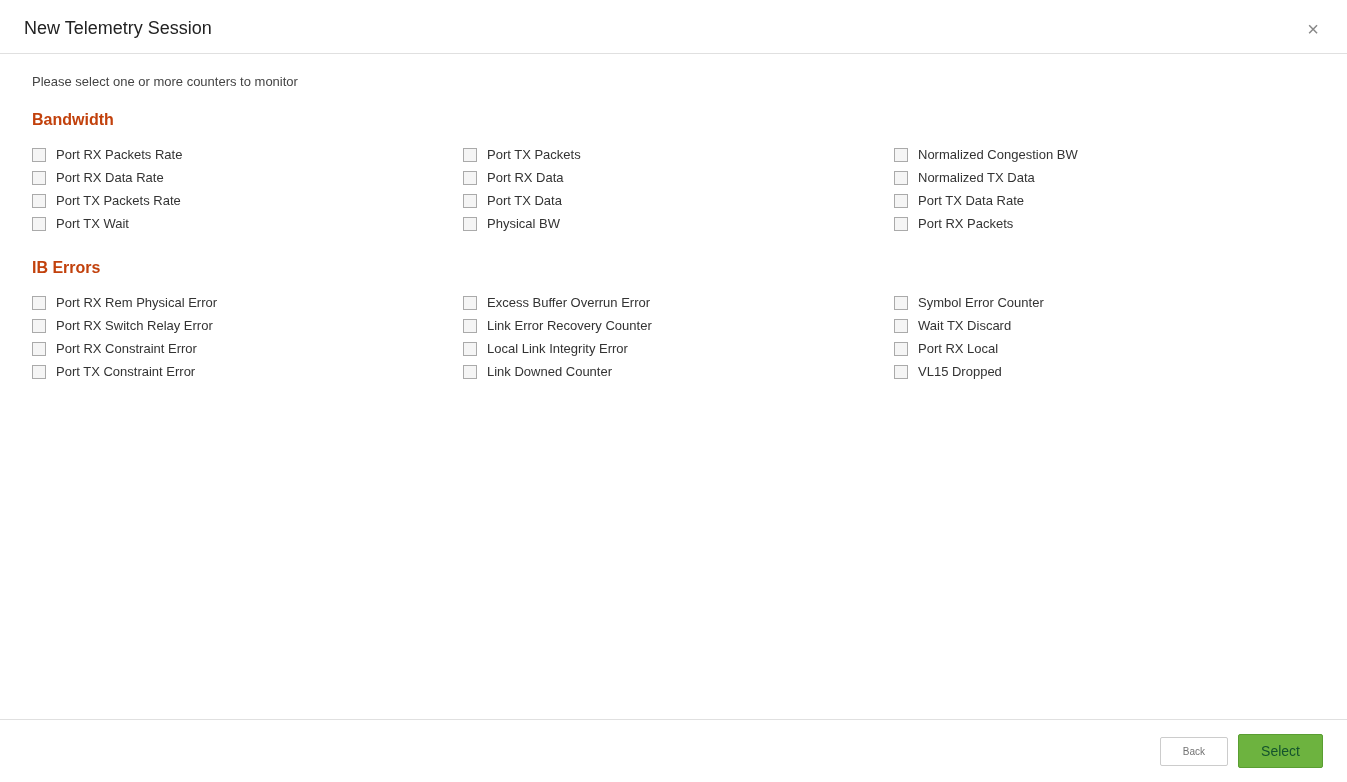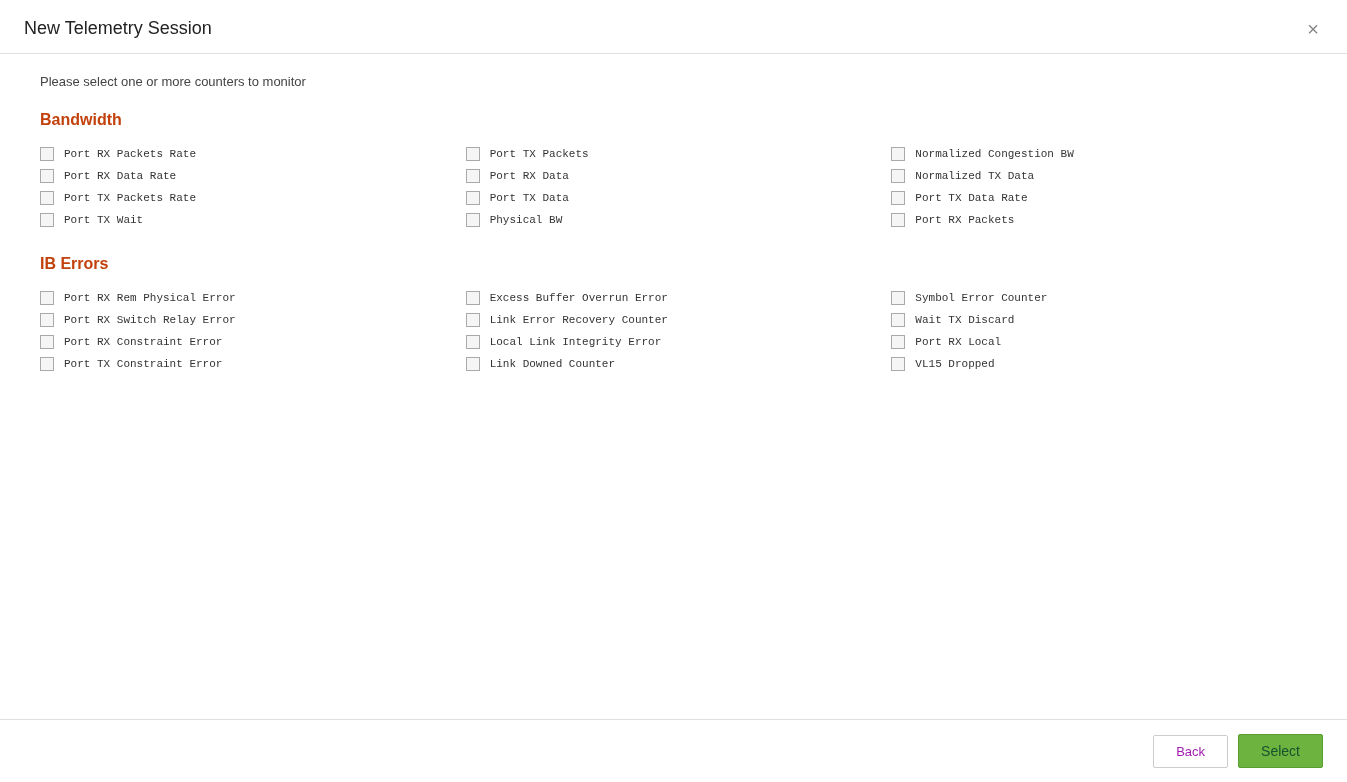"Please select one or more" .dialog-body { padding: 20px 40px -> 20px 32px }
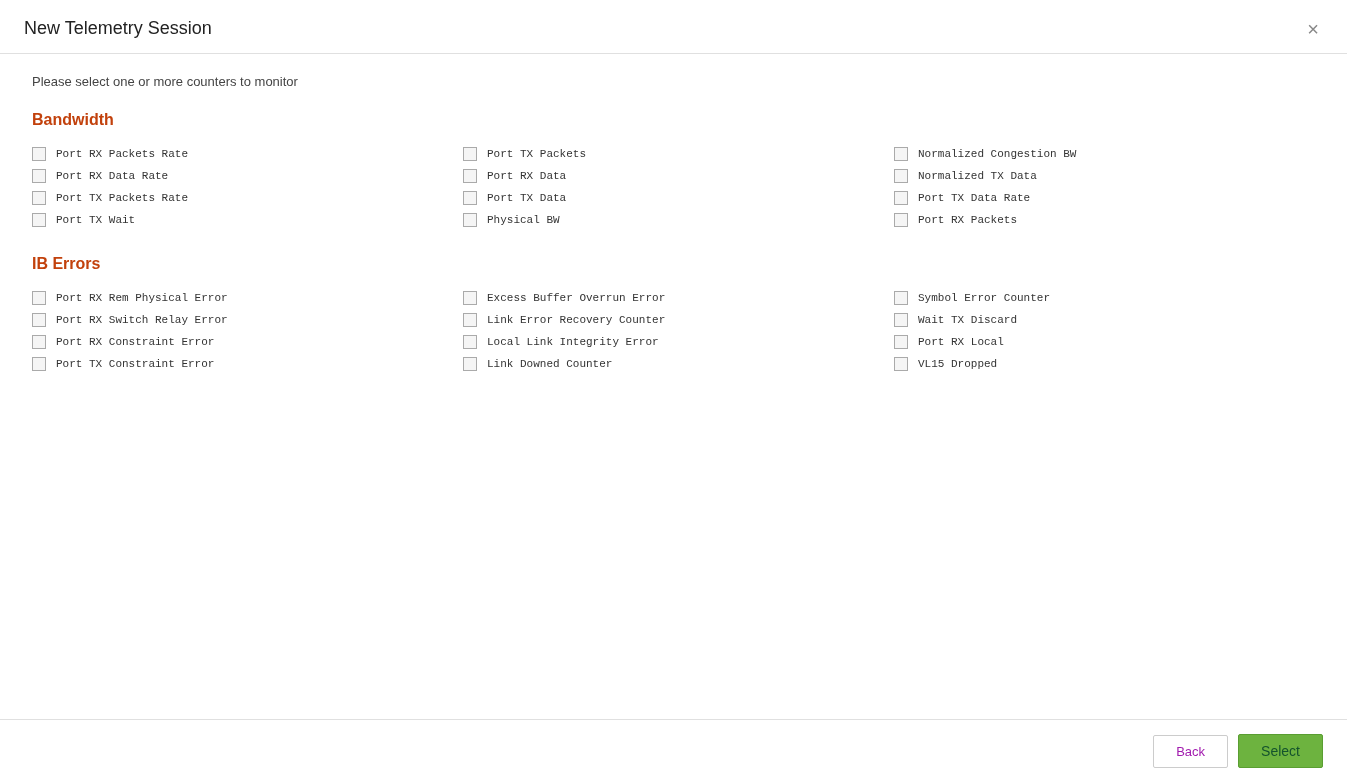"Port RX Packets Rate" .counter-label { font-family: Liberation Mono, monospace -> none; font-size: 11px -> 13px }
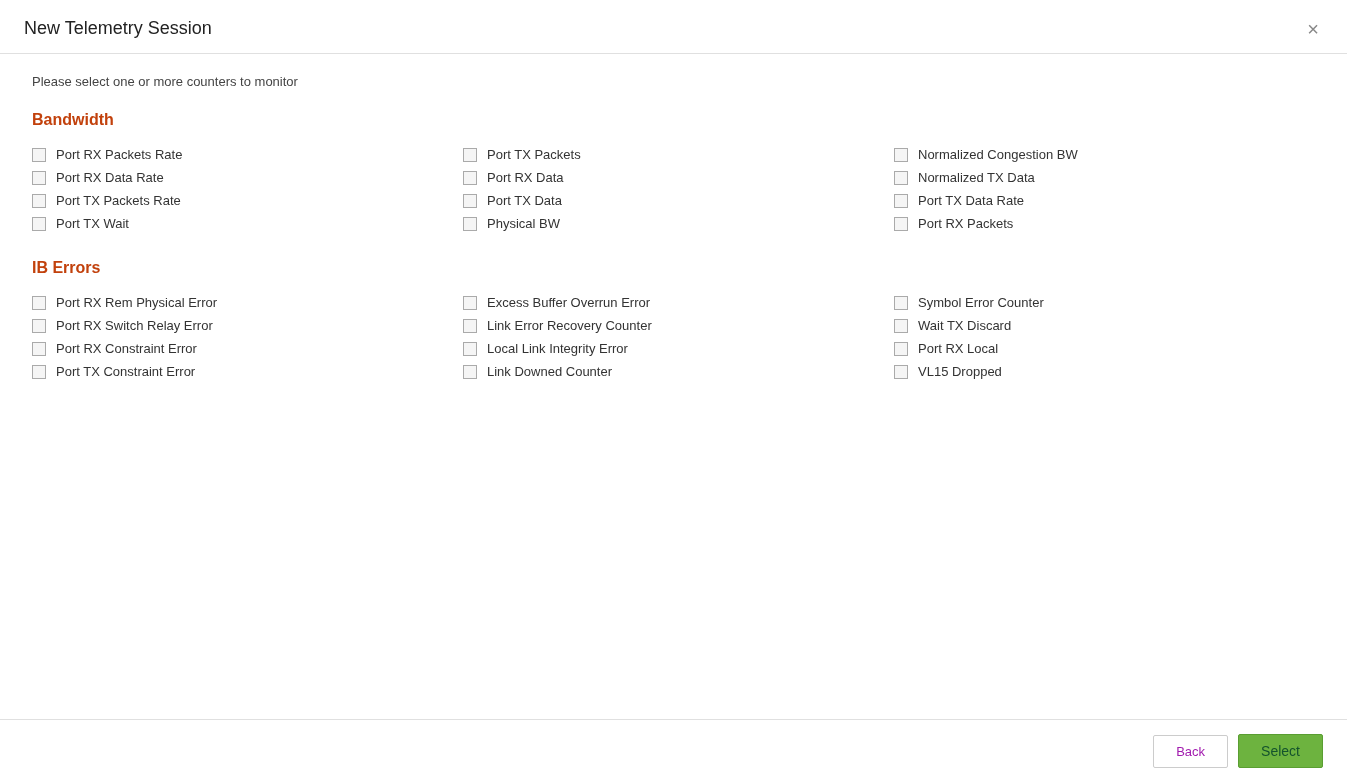"Back" .btn-back { color: #a21caf -> #737373; font-size: 13px -> 10px }
